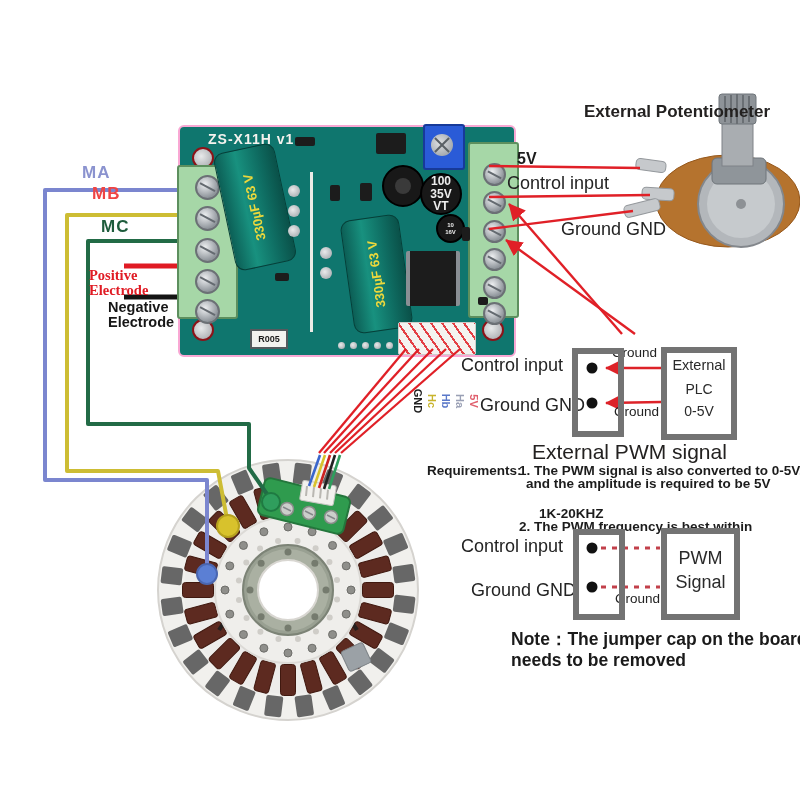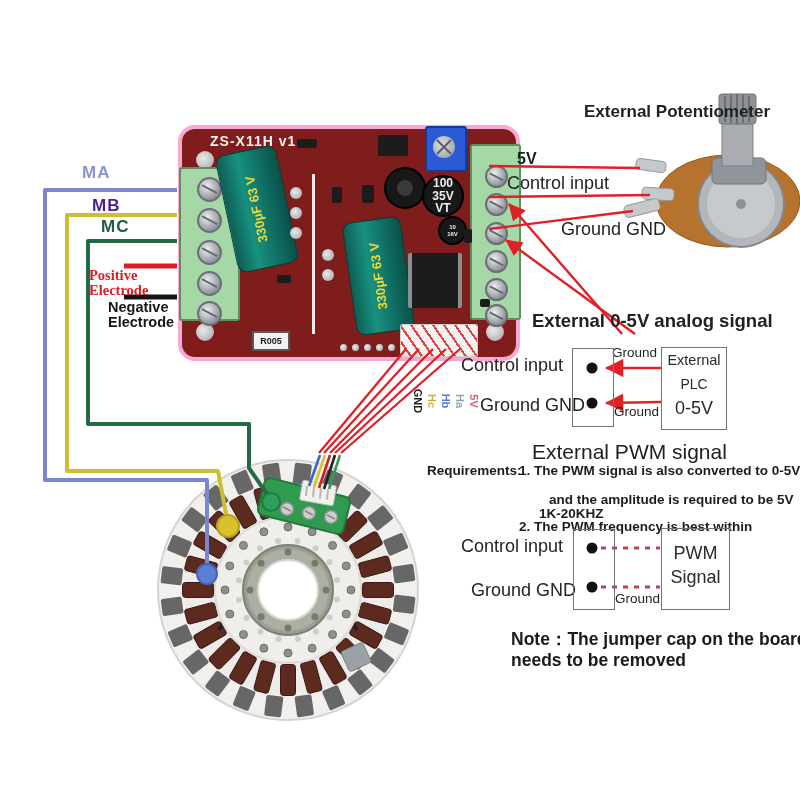"ZS-X11H v1" #board { background: #7f1d1d -> #0f766e; border: 4px solid #f9a8d4 -> 2px solid #f9a8d4; border-radius: 17px -> 6px }
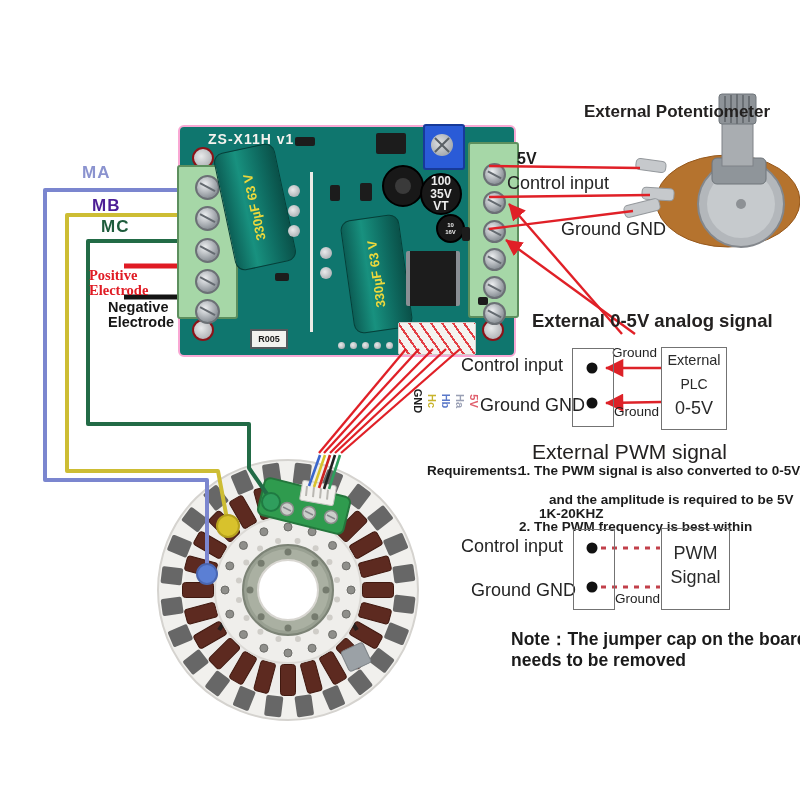"MB" div.abs { color: #4c1d95 -> #ef4444; top: 196px -> 184px }
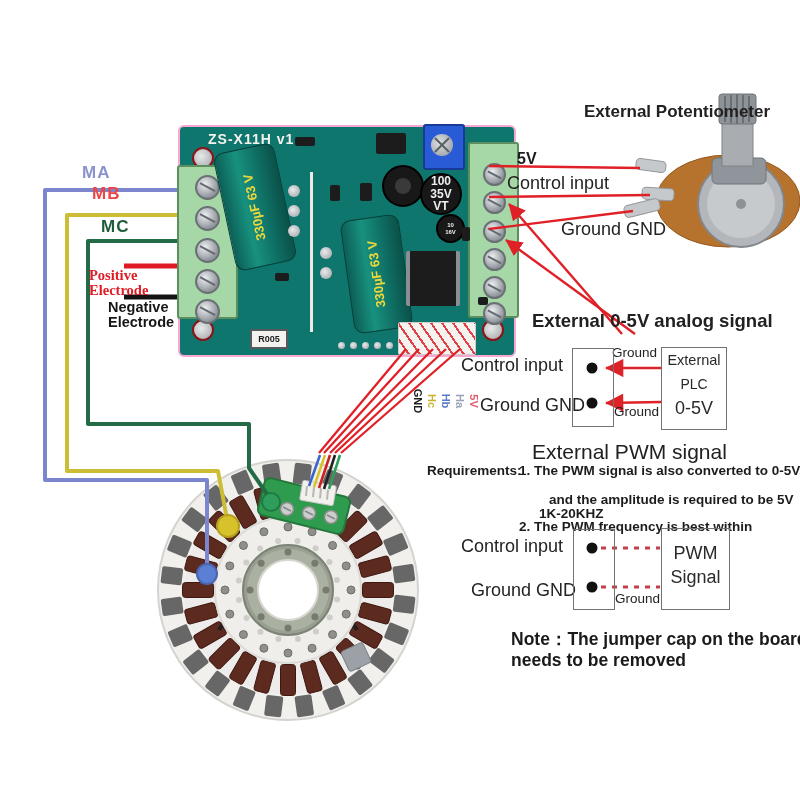"External 0-5V analog signal" div.abs { html: <div>External 0-5V analog signal</div> -> none }
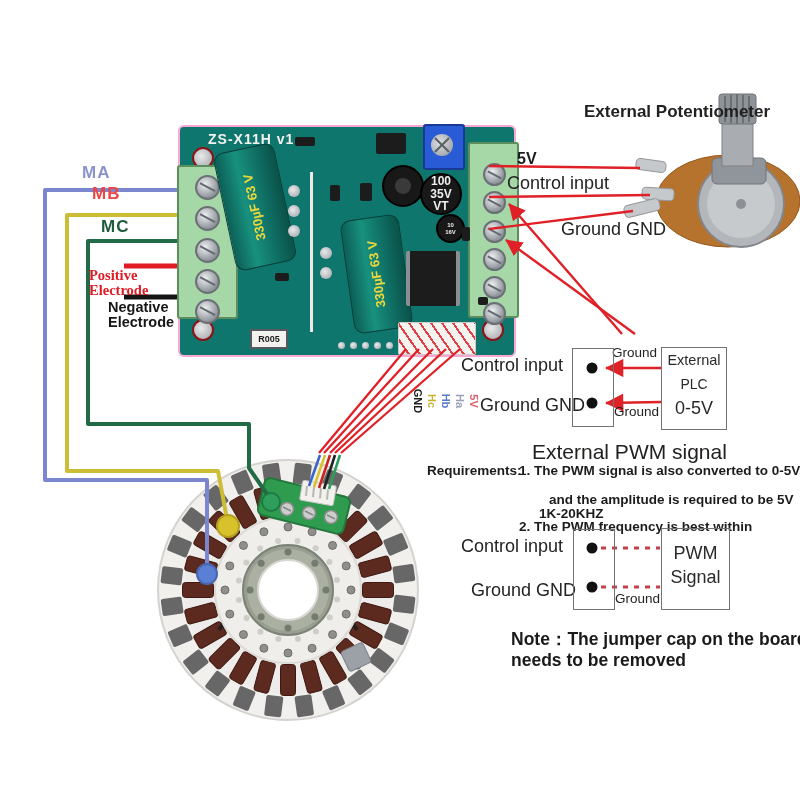"External" .rbox { border: 1px solid #737373 -> 6px solid #737373 }
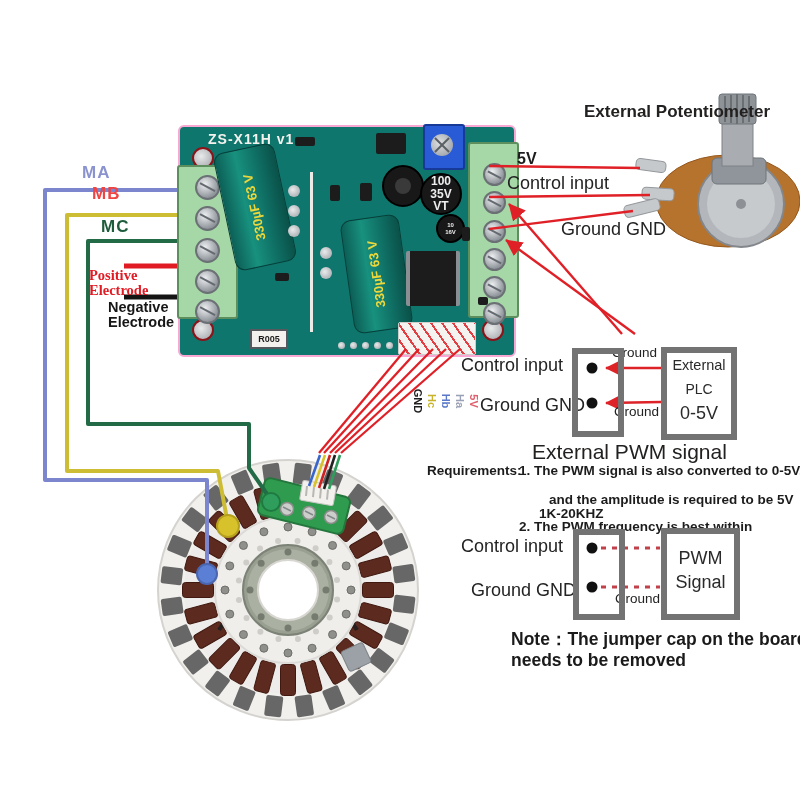"0-5V" div.boxtxt { font-size: 18px -> 14px }
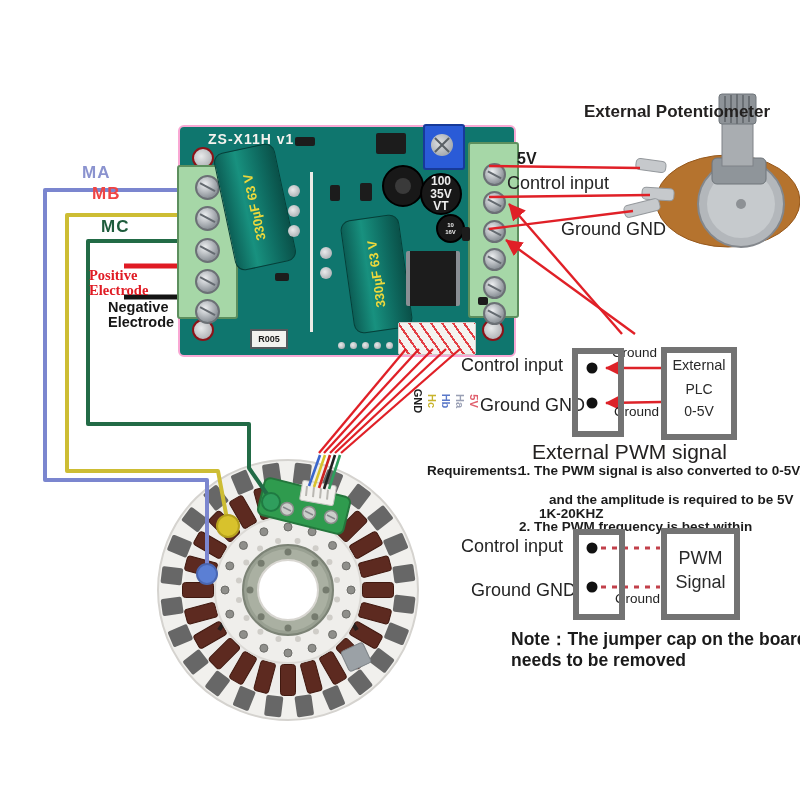"and the amplitude is required" div.abs { margin-left: 23px -> none; top: 492px -> 476px }
